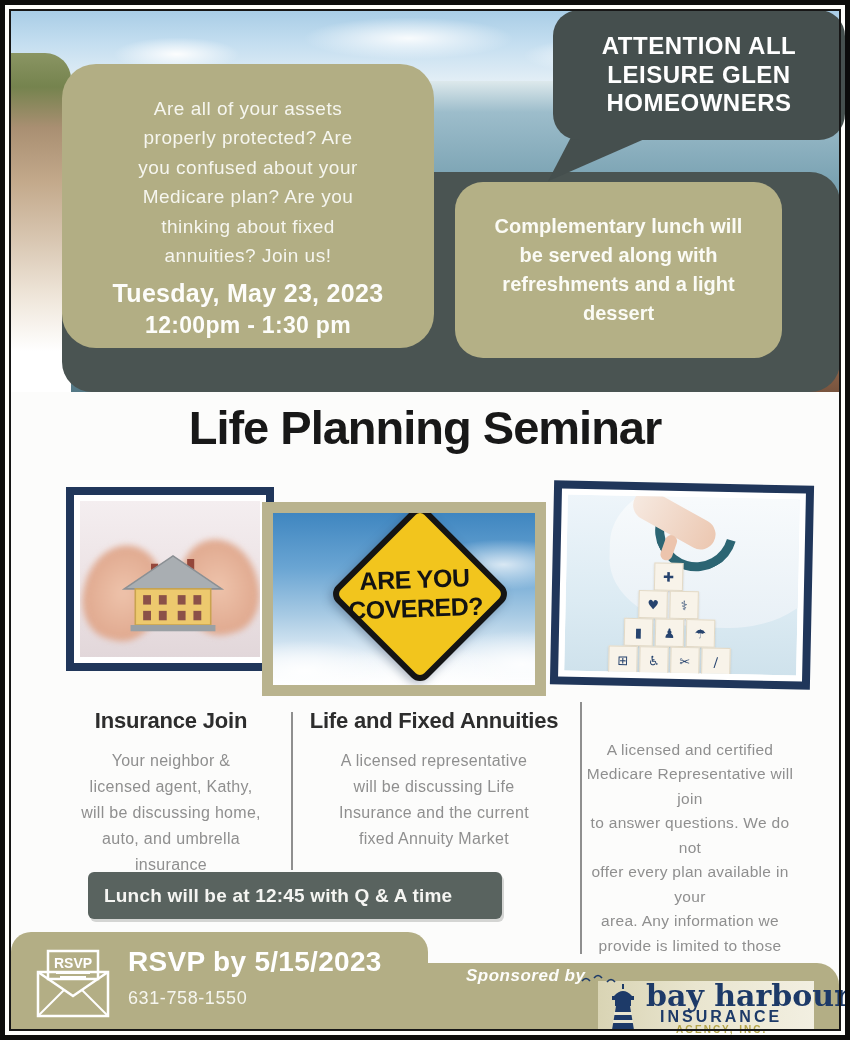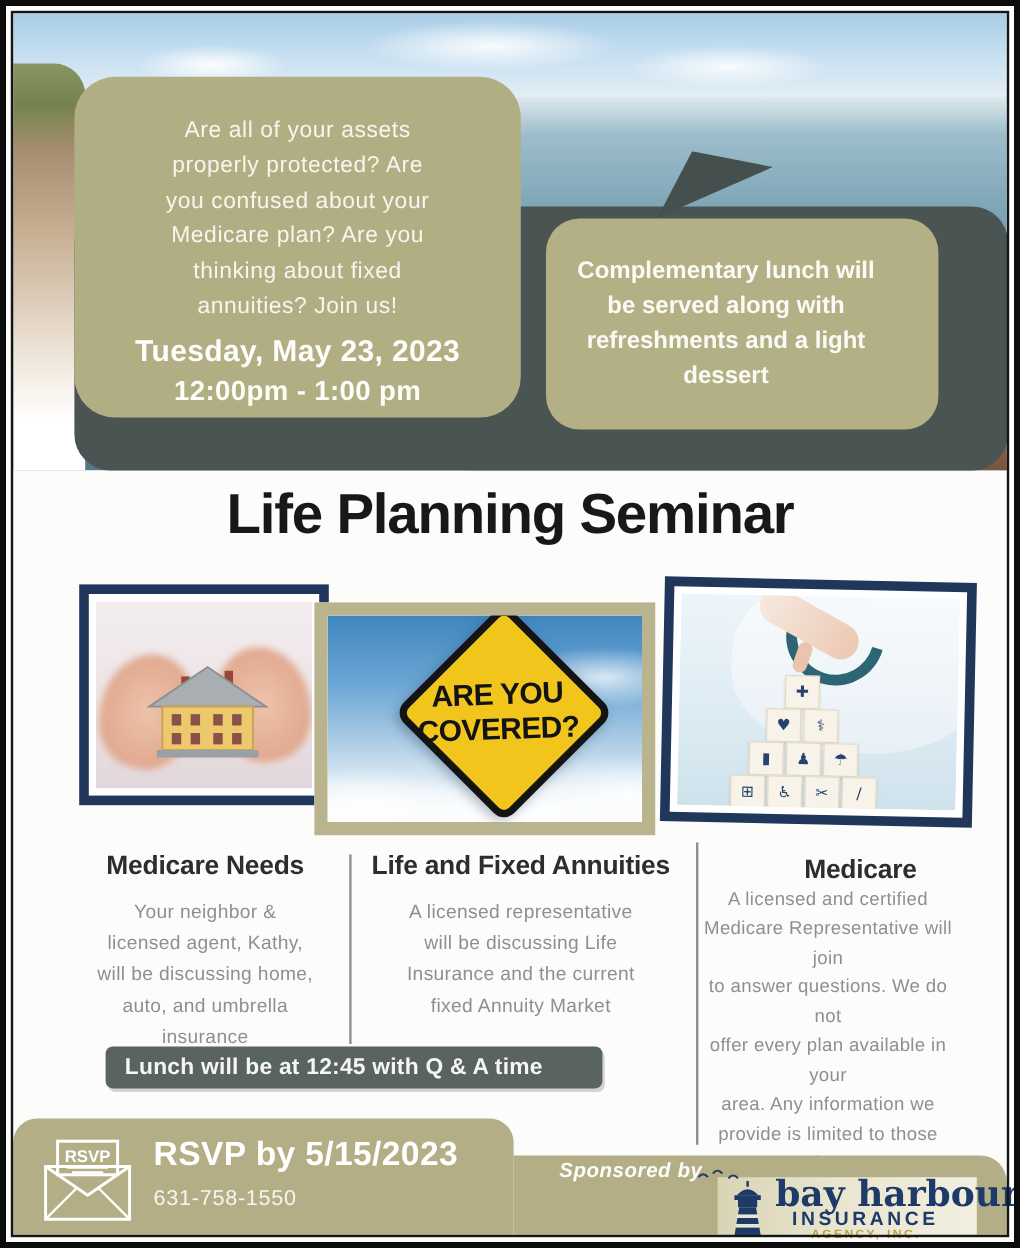"ATTENTION ALL" div.attention-bubble { html: none -> <div> <div>ATTENTION ALL LEISURE GLEN HOMEOWNERS</div> </div> }
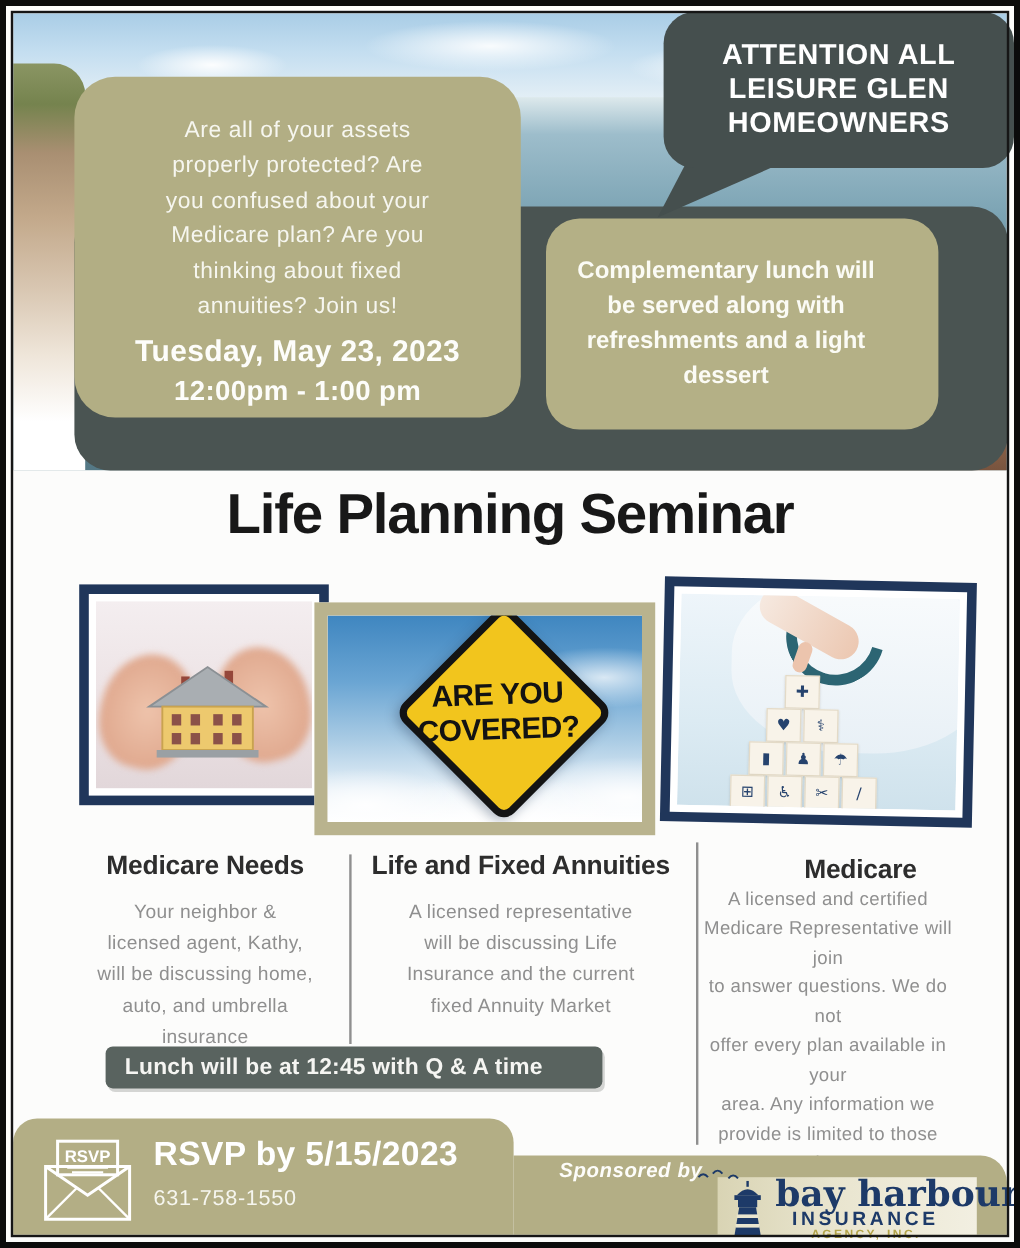"Complementary lunch will" .lunch-box { justify-content: flex-start -> center }
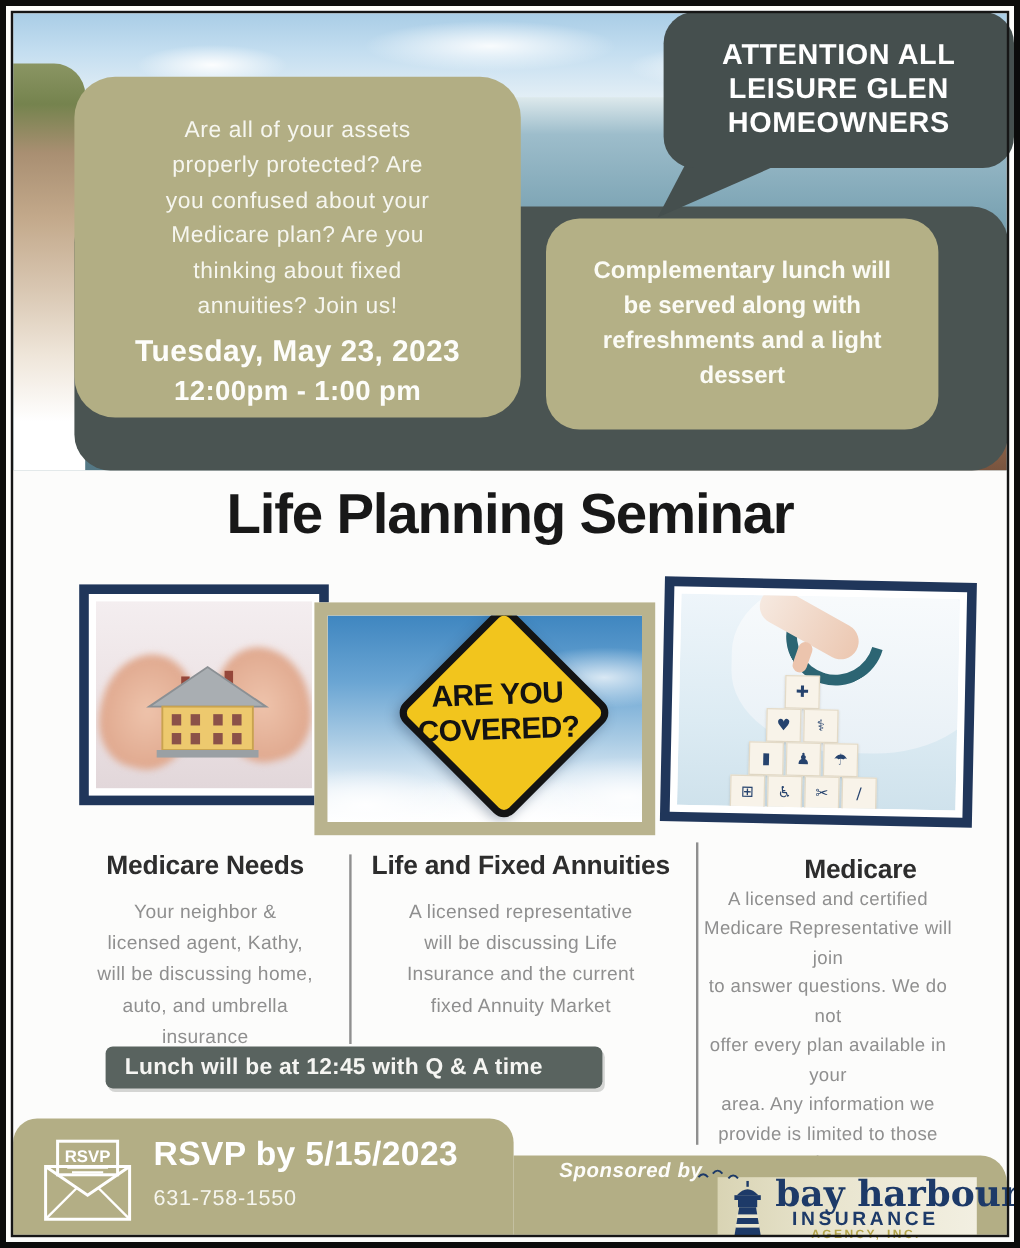"12:00pm - 1:00 pm" div.time-line { text: 1:00 -> 1:30 }
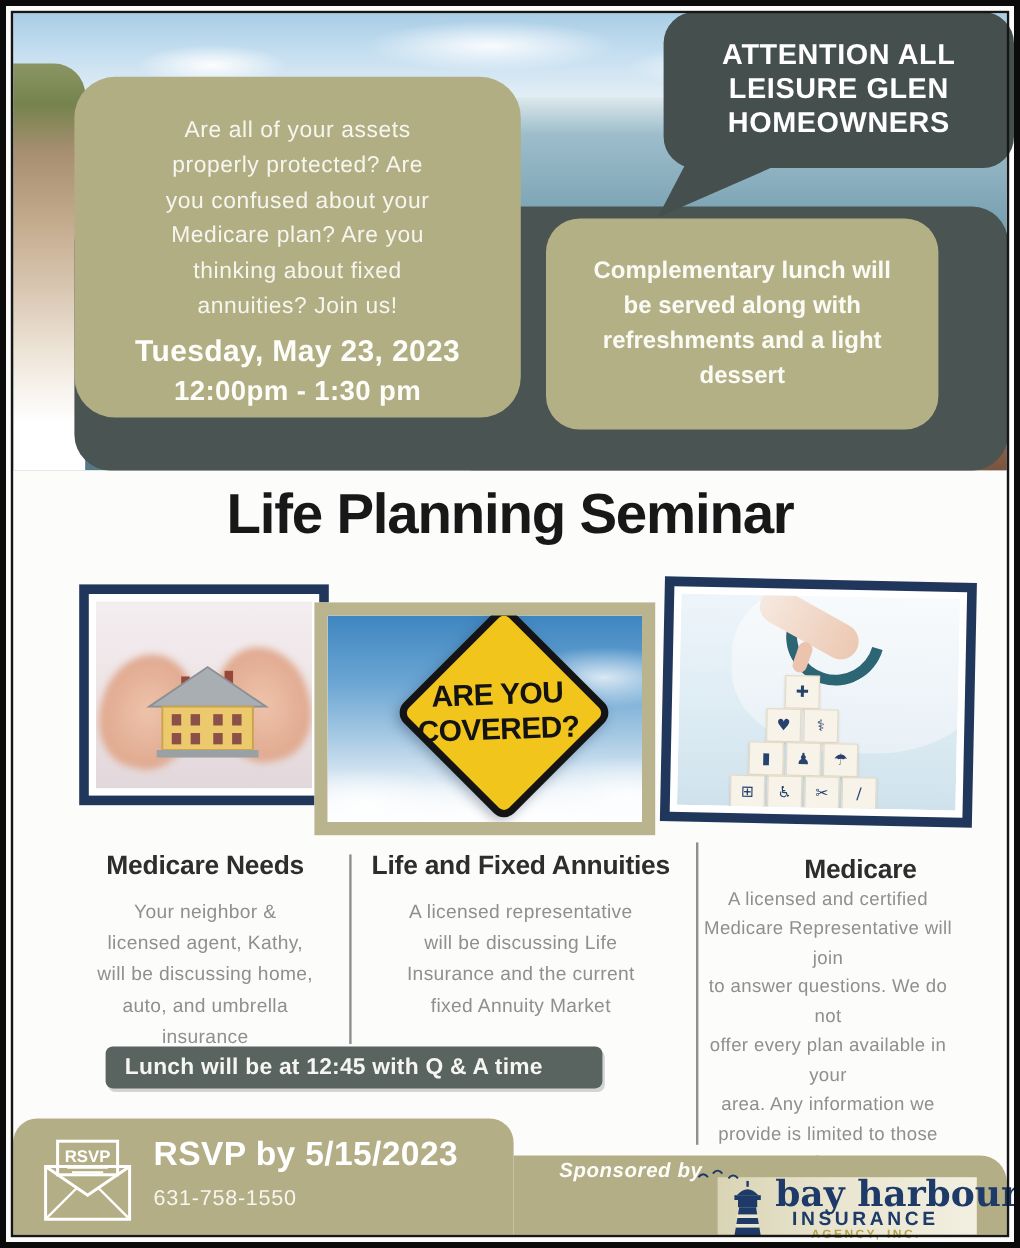"Medicare Needs" div.col-heading { text: Medicare Needs -> Insurance Join }
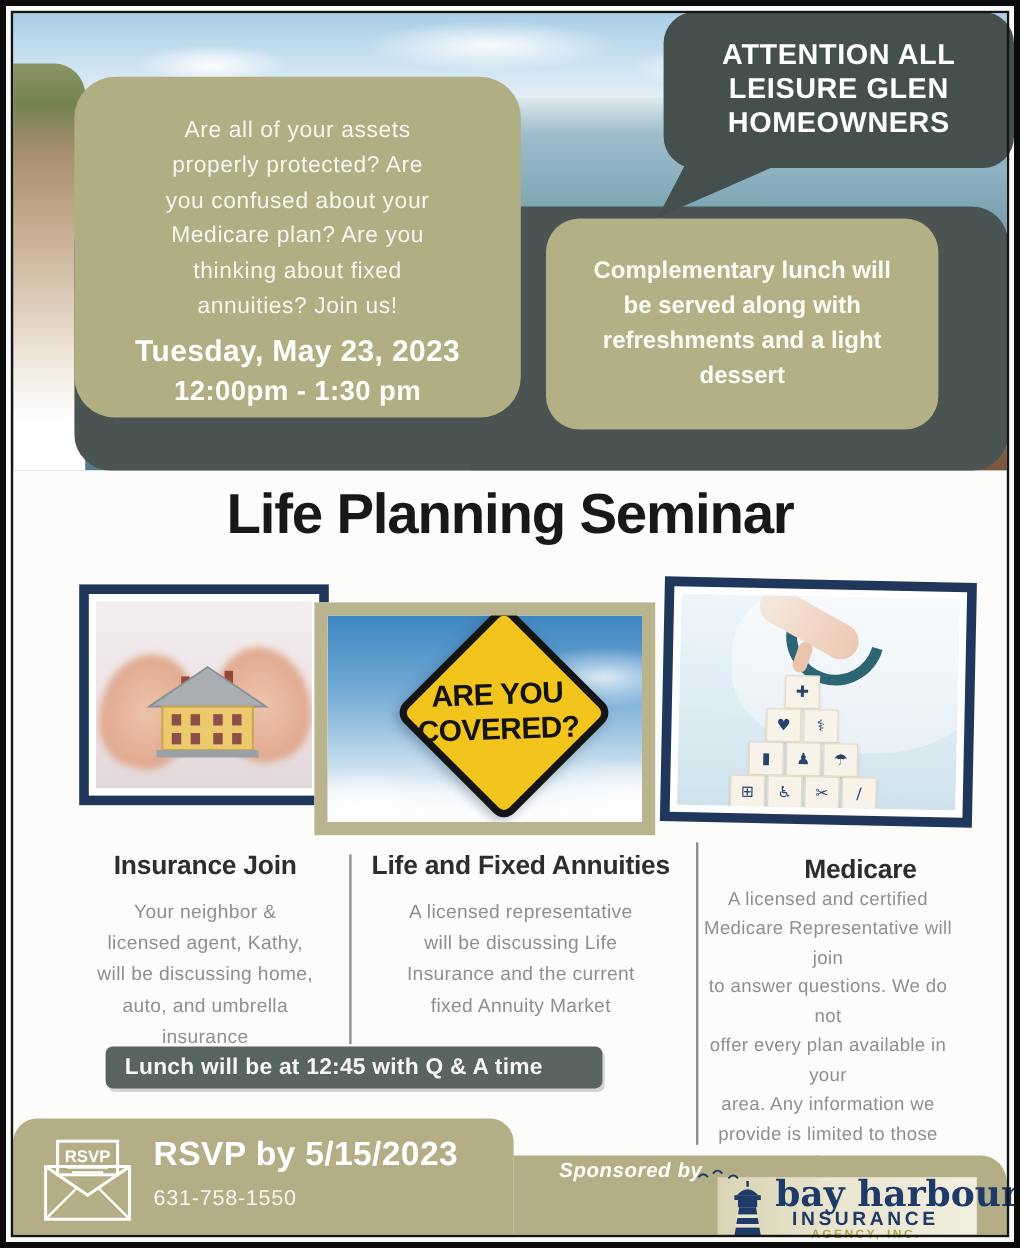"Medicare" div.col-heading { html: <div>Medicare</div> -> none }
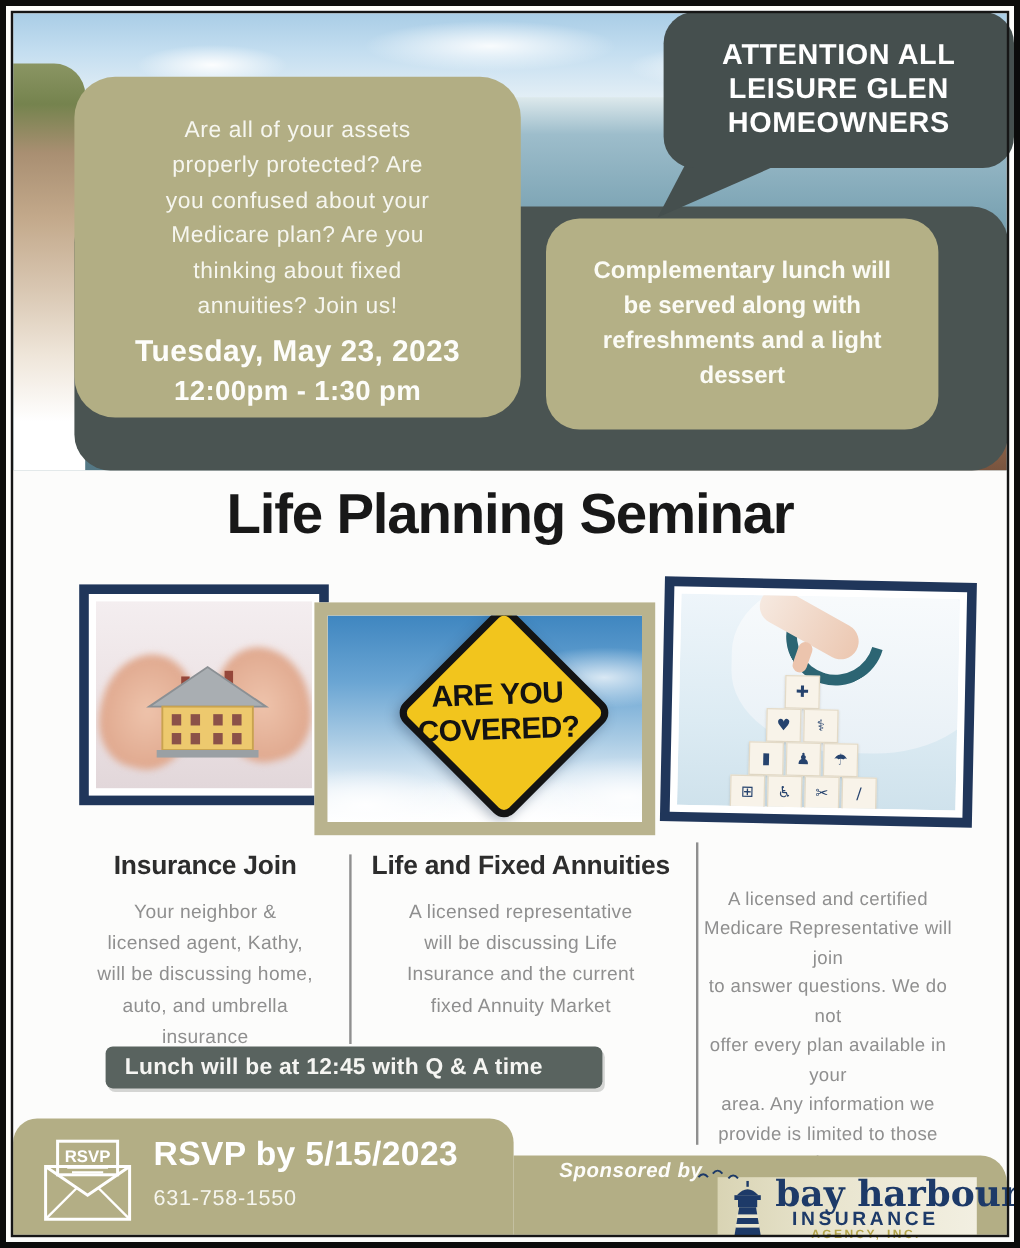"Lunch will be at 12:45" .lunch-banner { height: 35px -> 47px }
